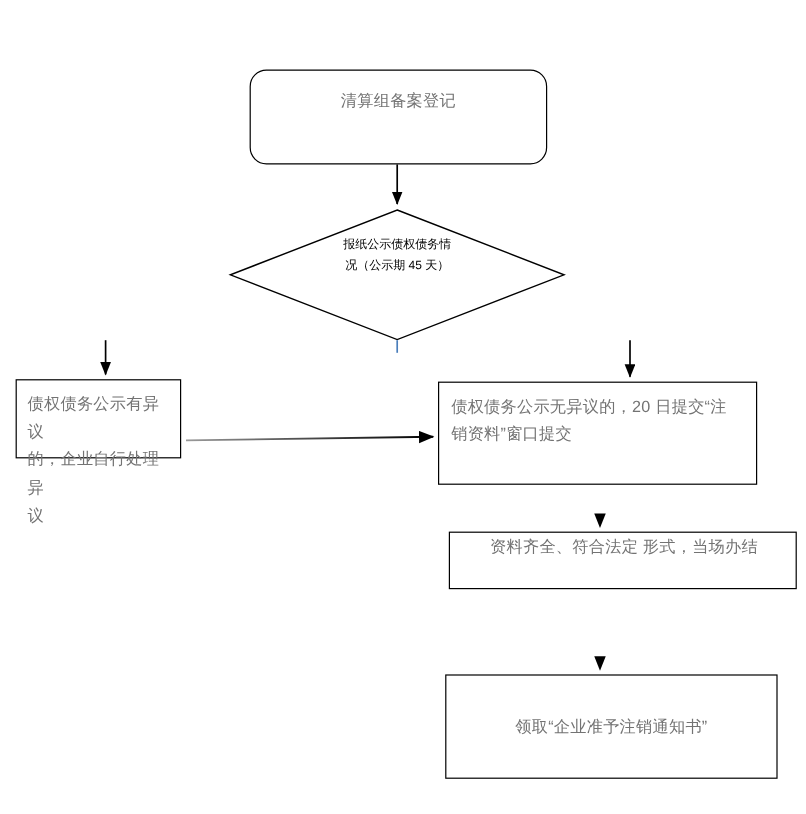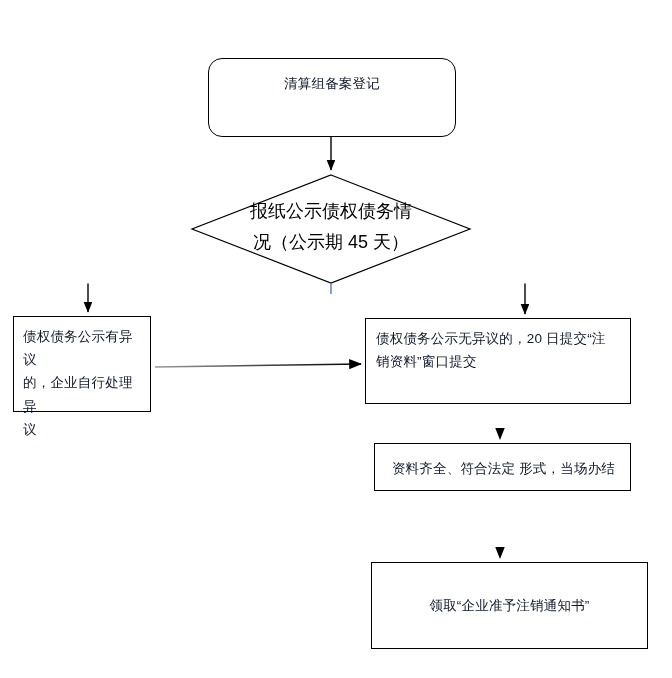"清算组备案登记" .node { color: #0f172a -> #737373 }
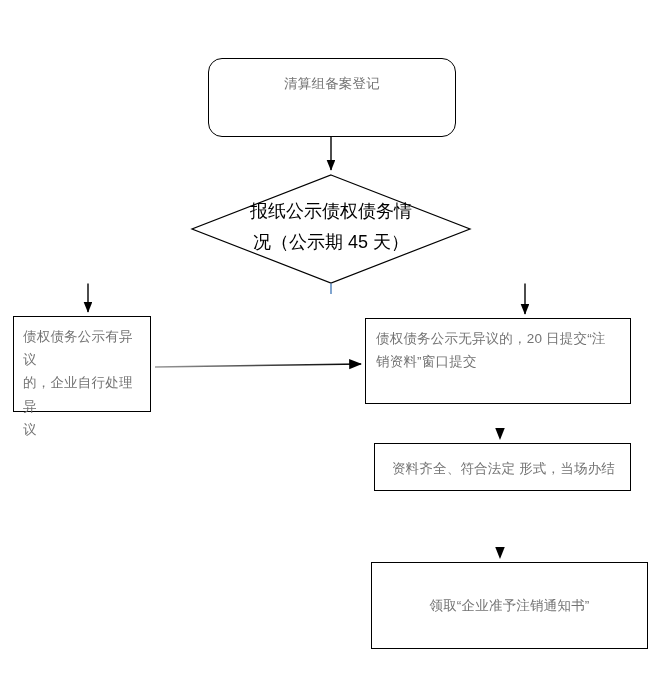"报纸公示债权债务情" #node-decision-text { font-size: 18px -> 10px }
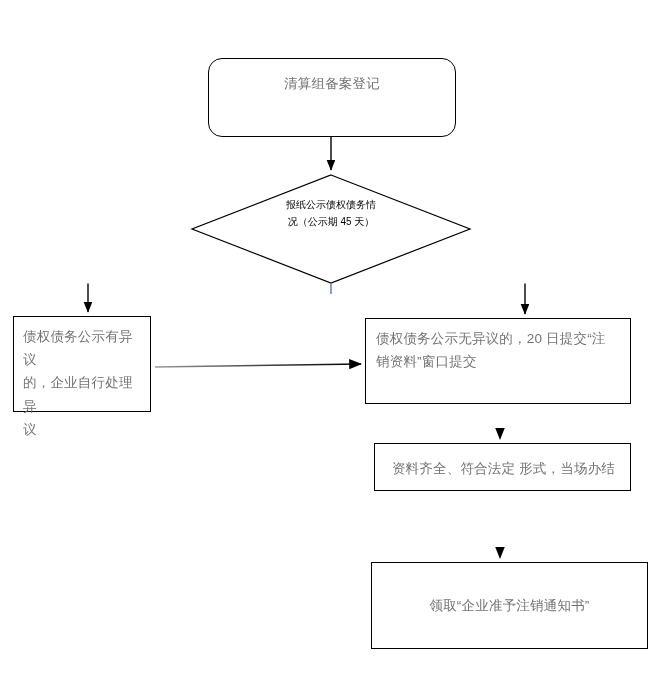"债权债务公示有异议" #node-dispute { height: 96px -> 66px }
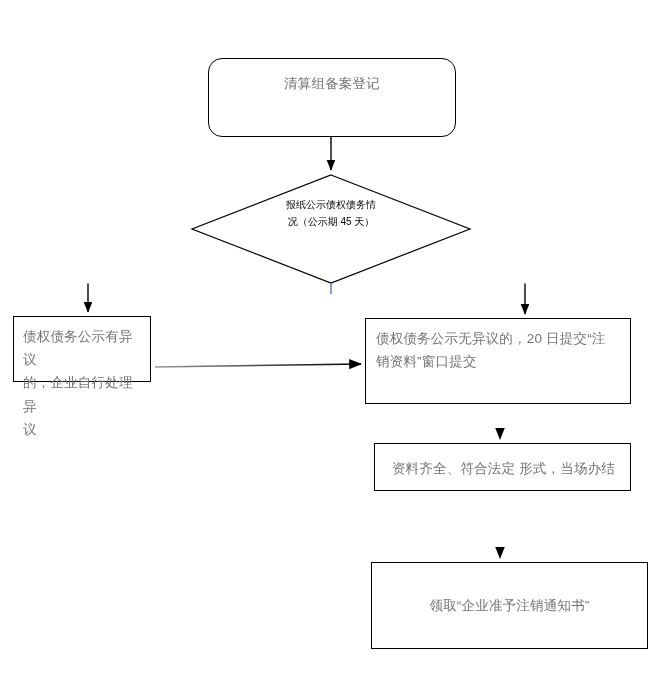"资料齐全、符合法定 形式，当场办结" #node-complete { padding: 13px 8px 0 10px -> 0 8px 0 10px; width: 257px -> 290px }
